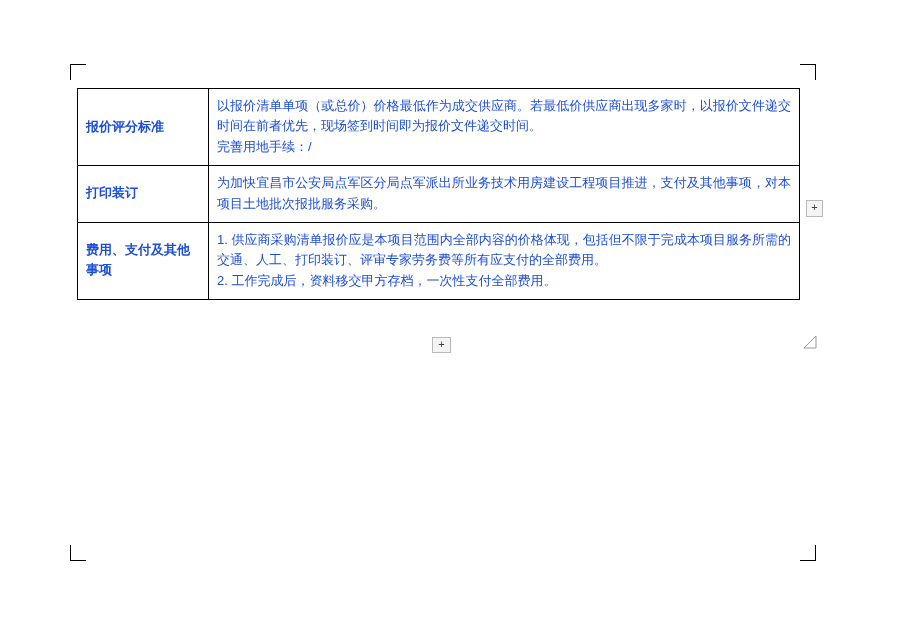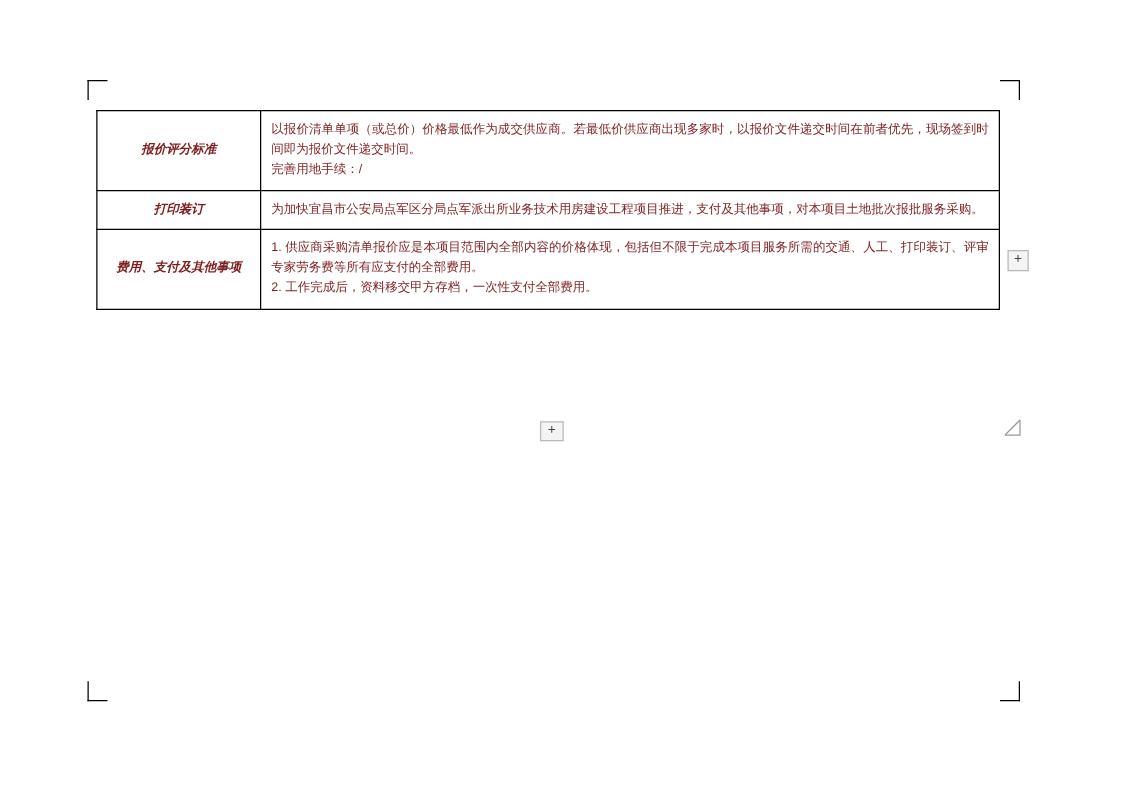"以报价清单单项（或总价）价格最低作为成交供应商。若最低价供应商出现多家时，以报价" #doc-table td { color: #7f1d1d -> #1d4ed8; font-size: 10px -> 13px }
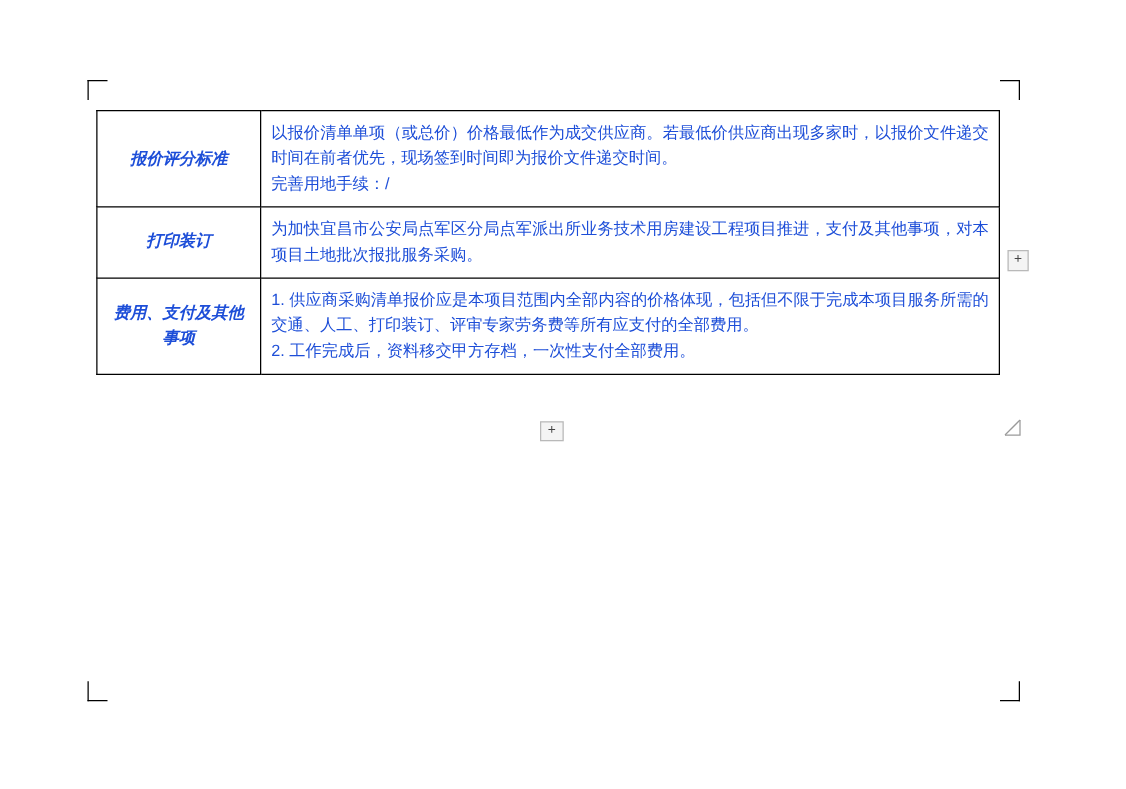"报价评分标准" #doc-table td.label-cell { font-style: italic -> none; text-align: center -> none }
